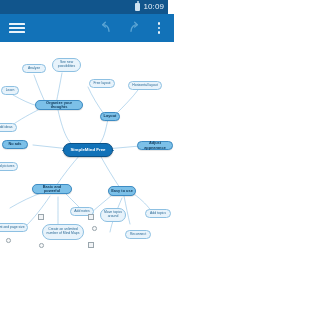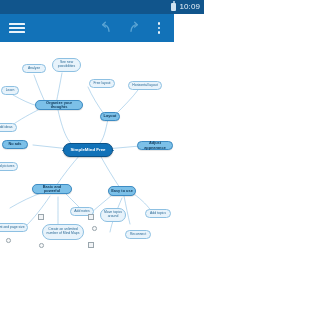"10:09" #statusbar { width: 204px -> 168px }
